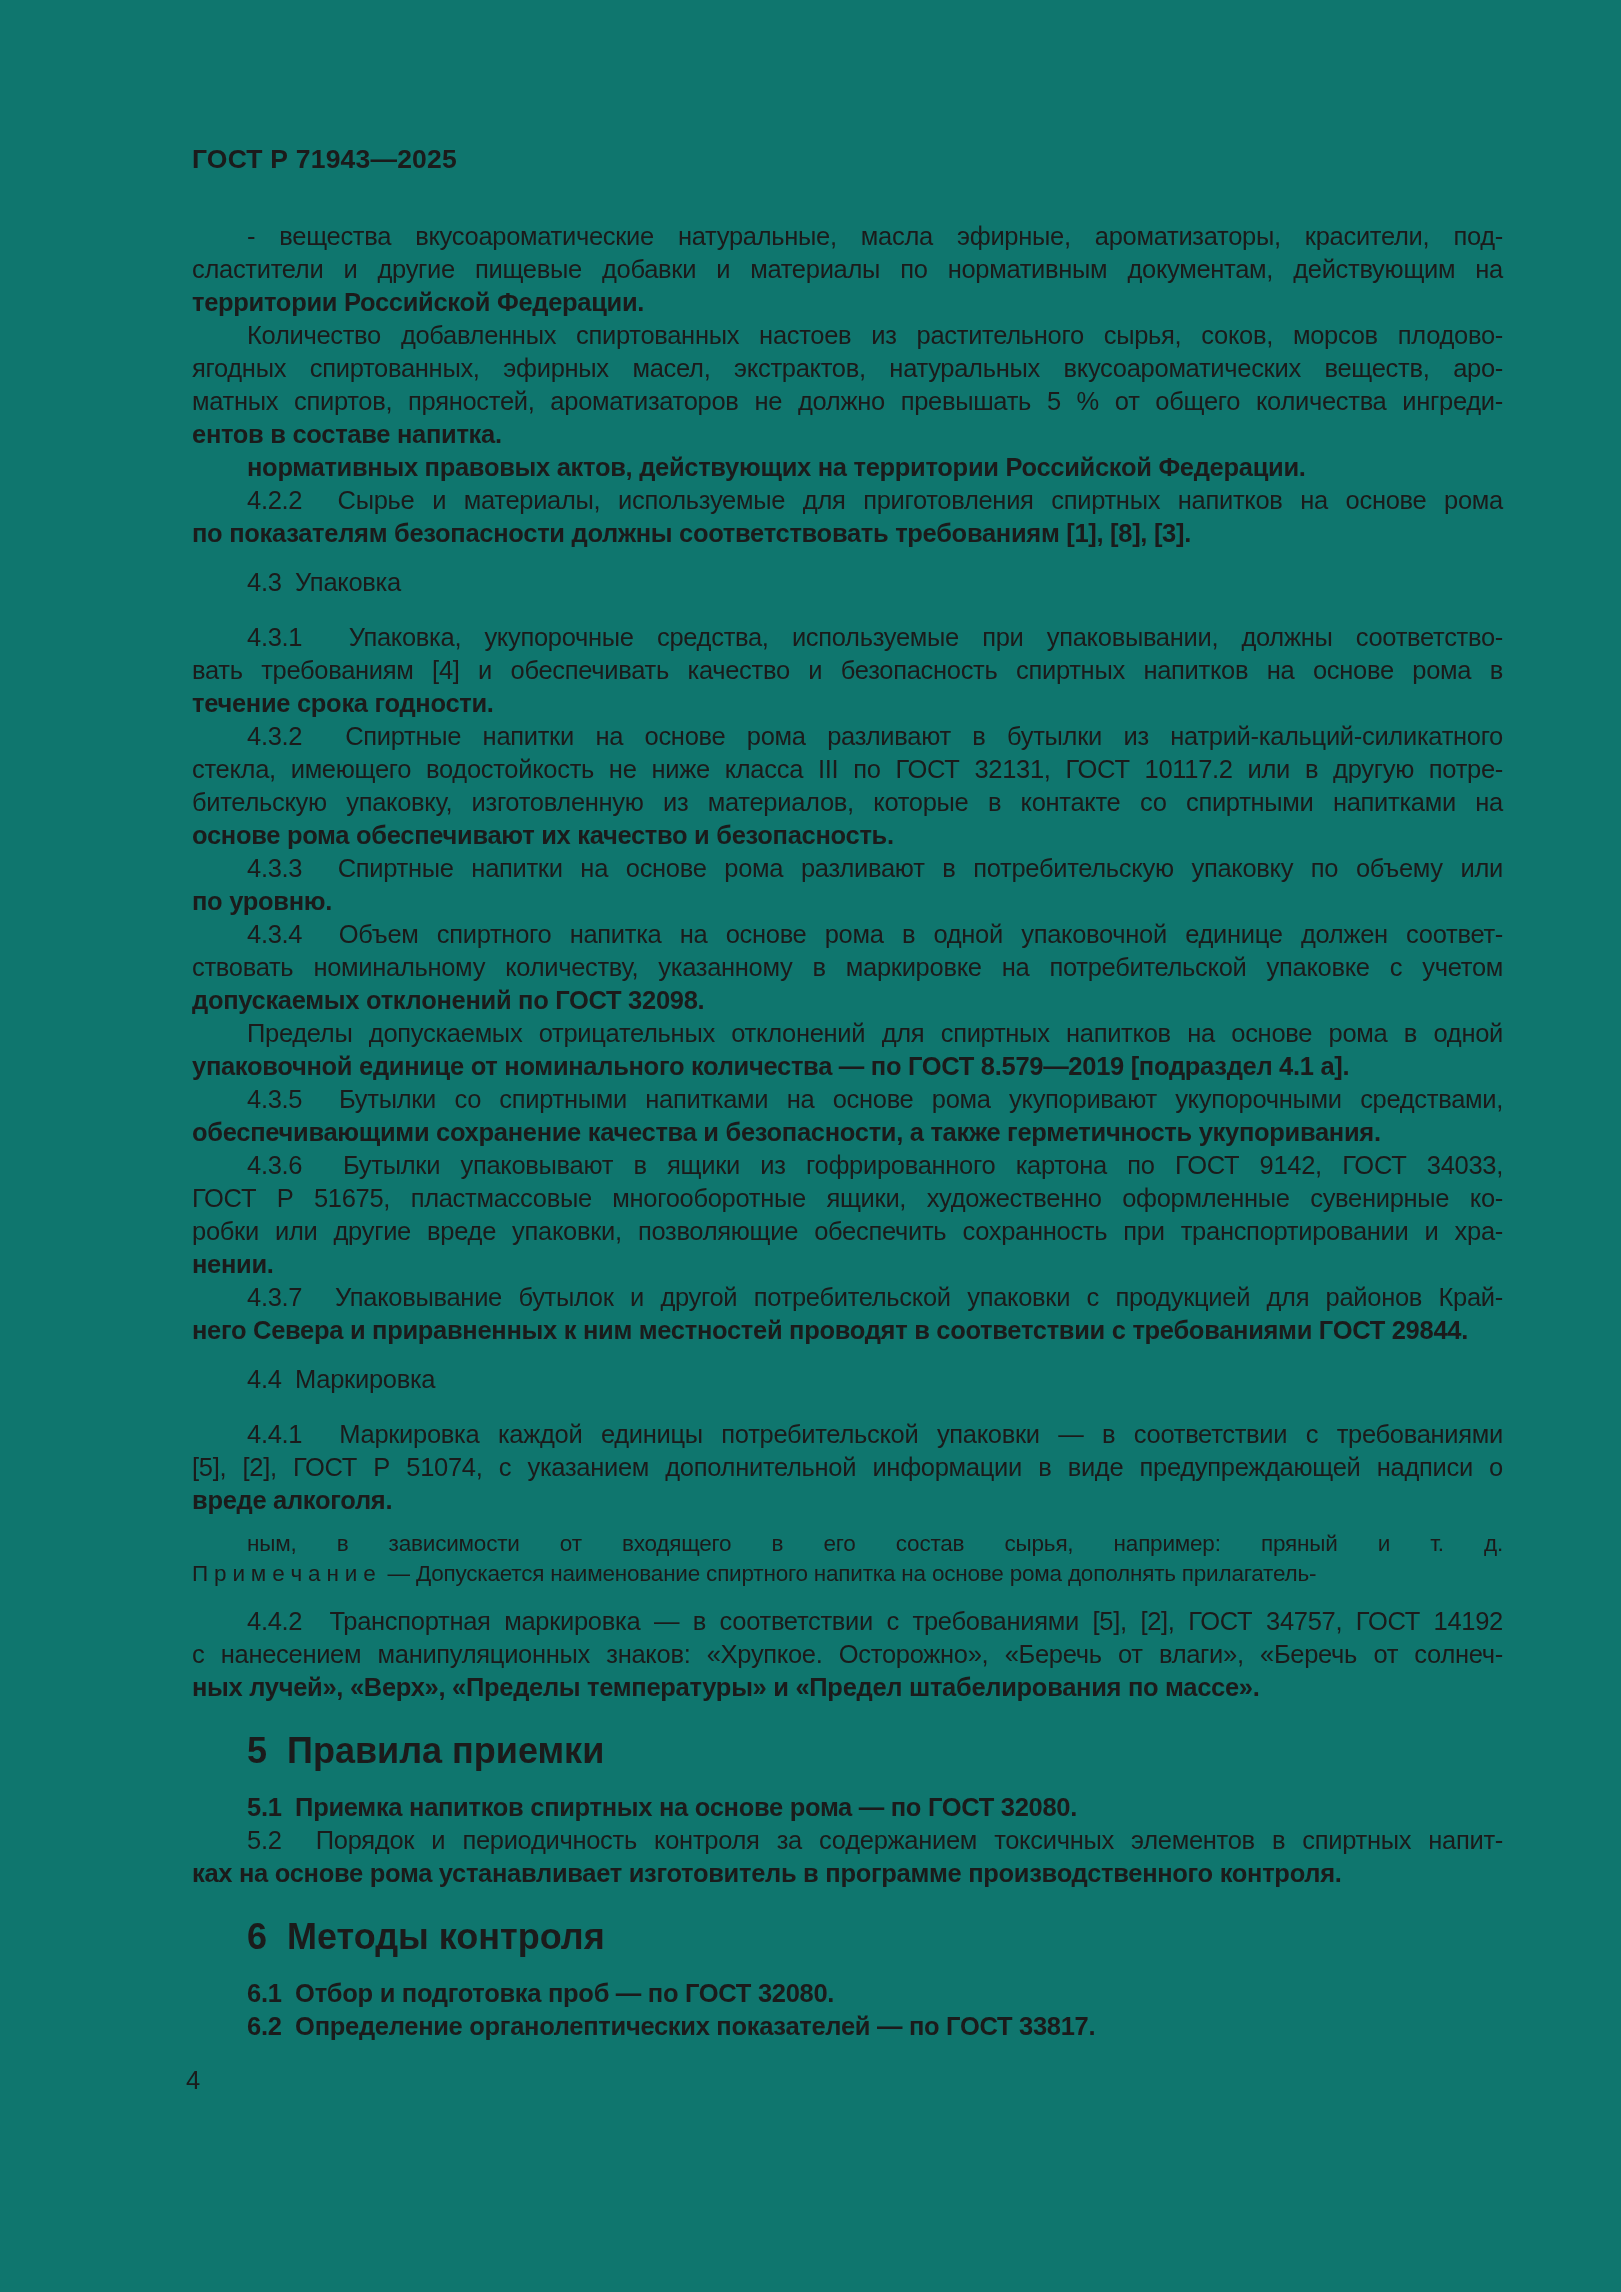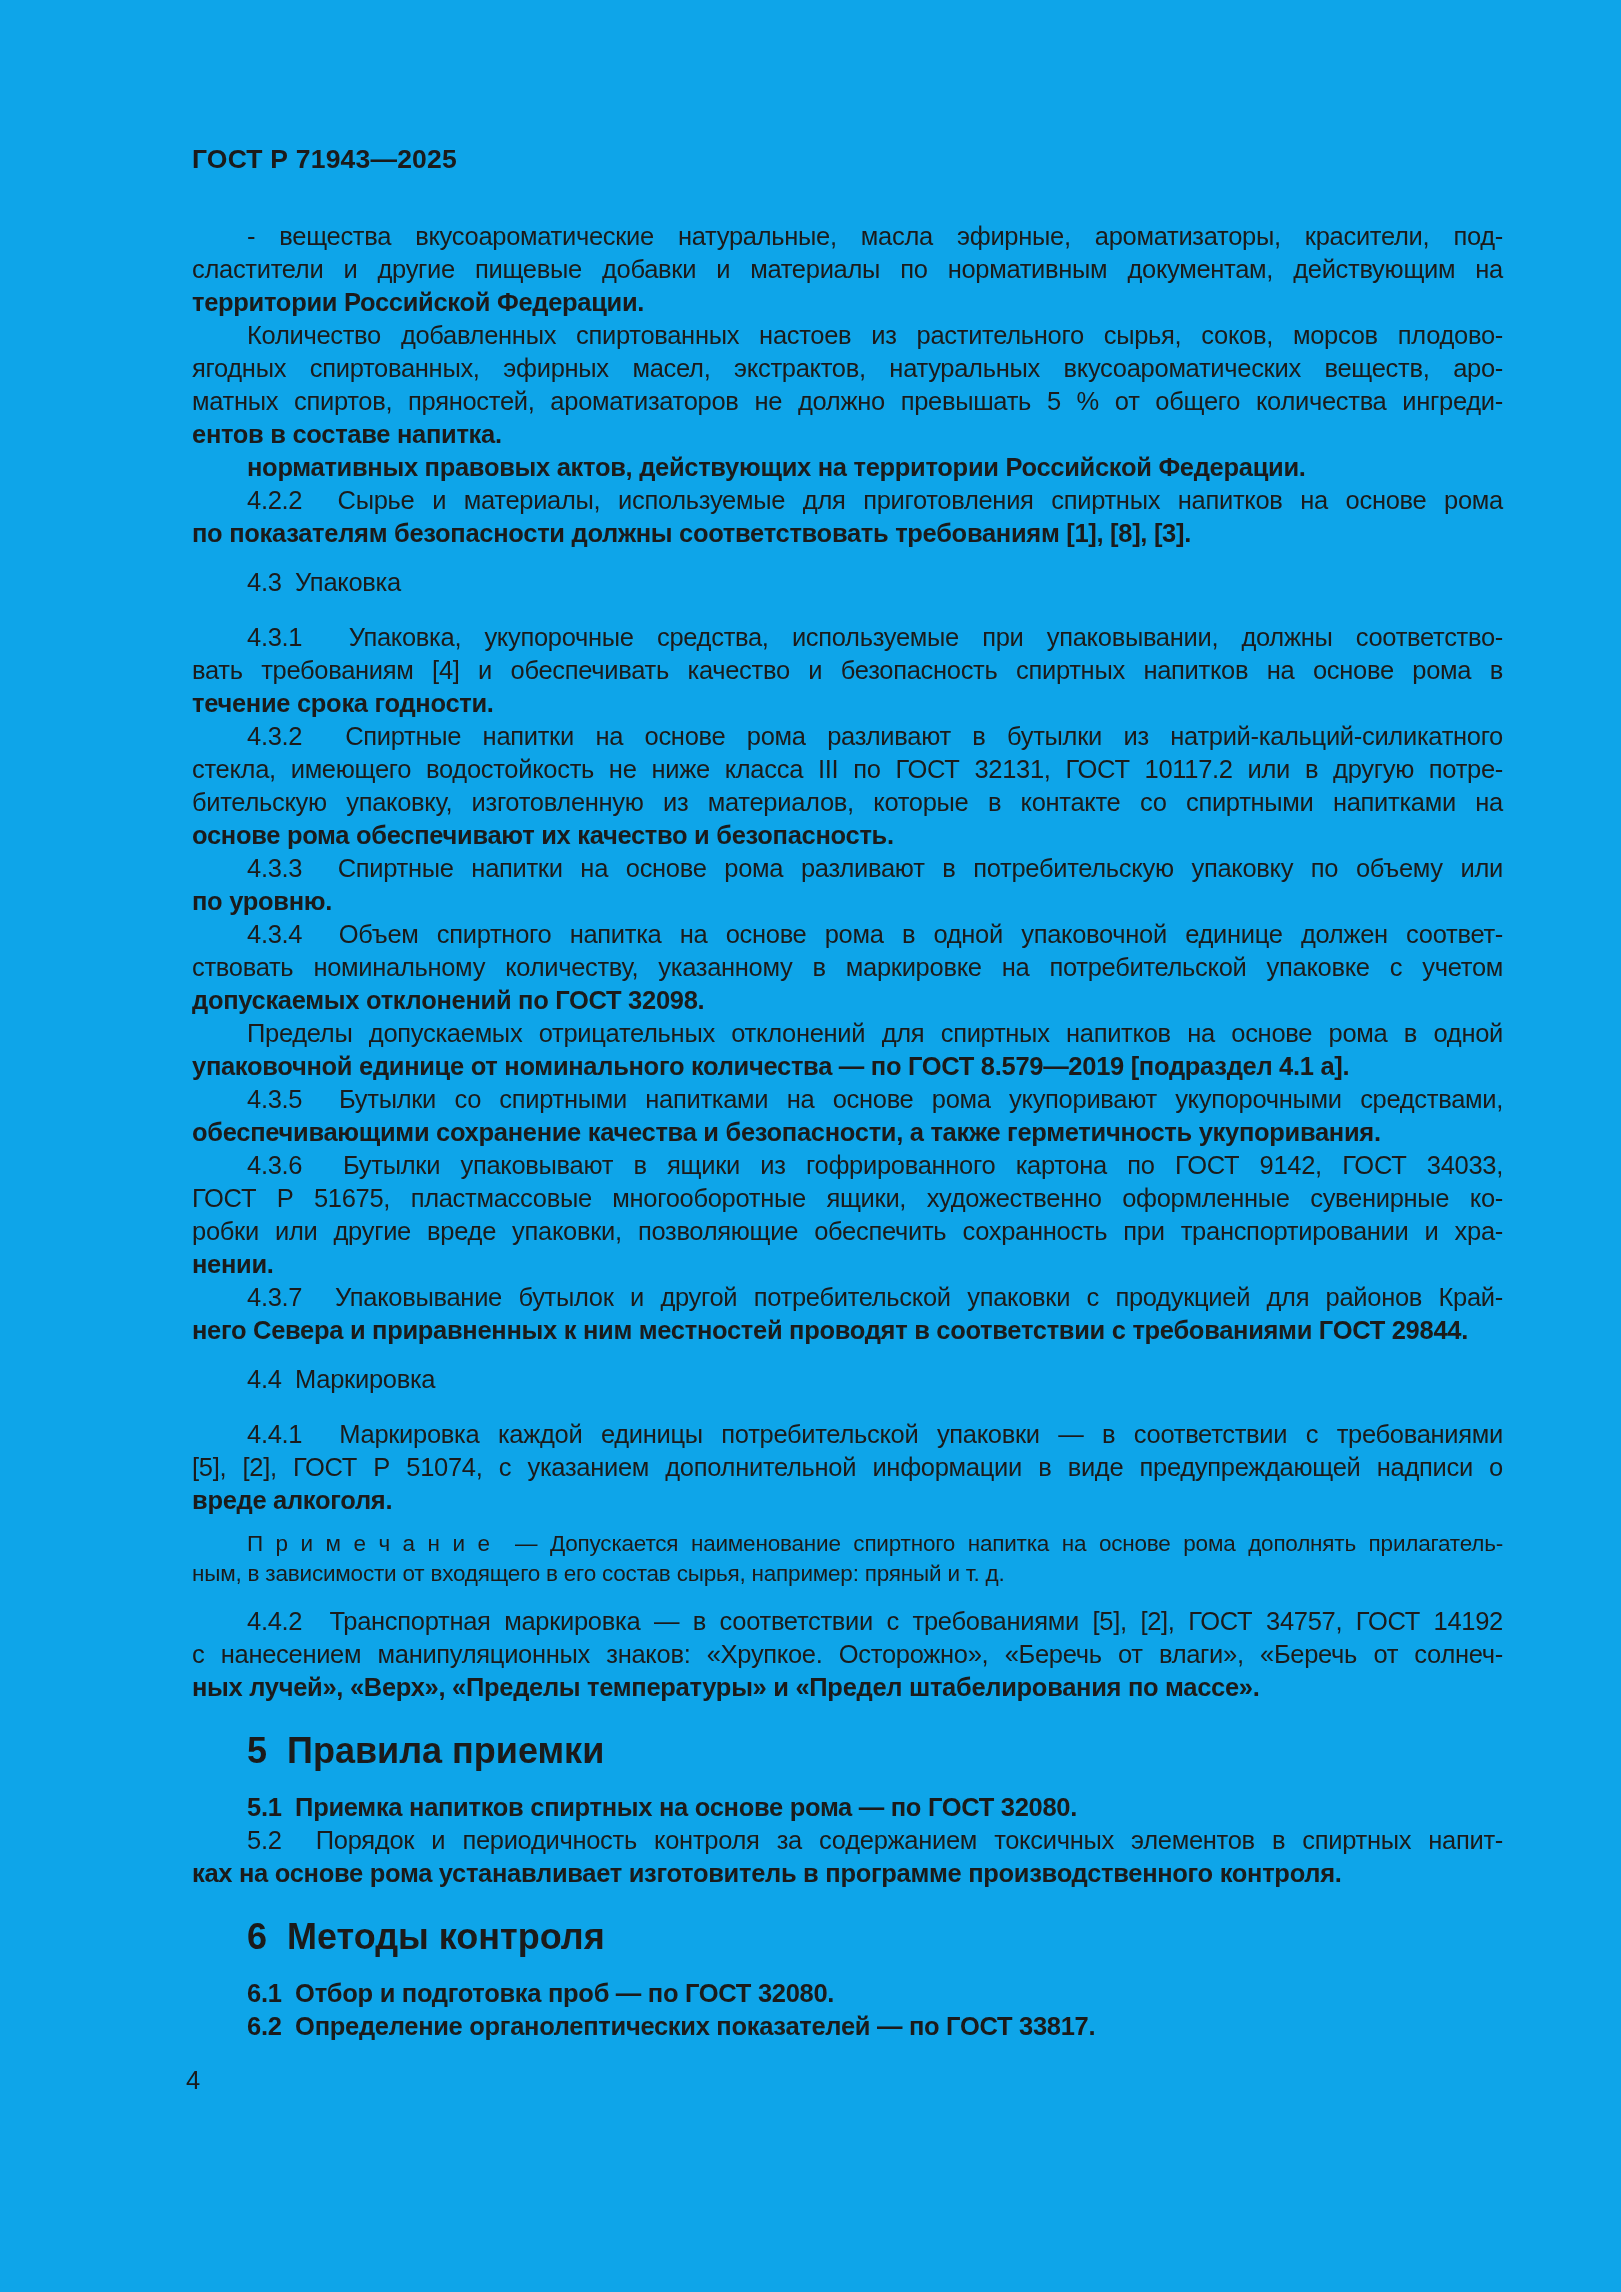"ГОСТ Р 71943—2025" .page { background: #0ea5e9 -> #0f766e }
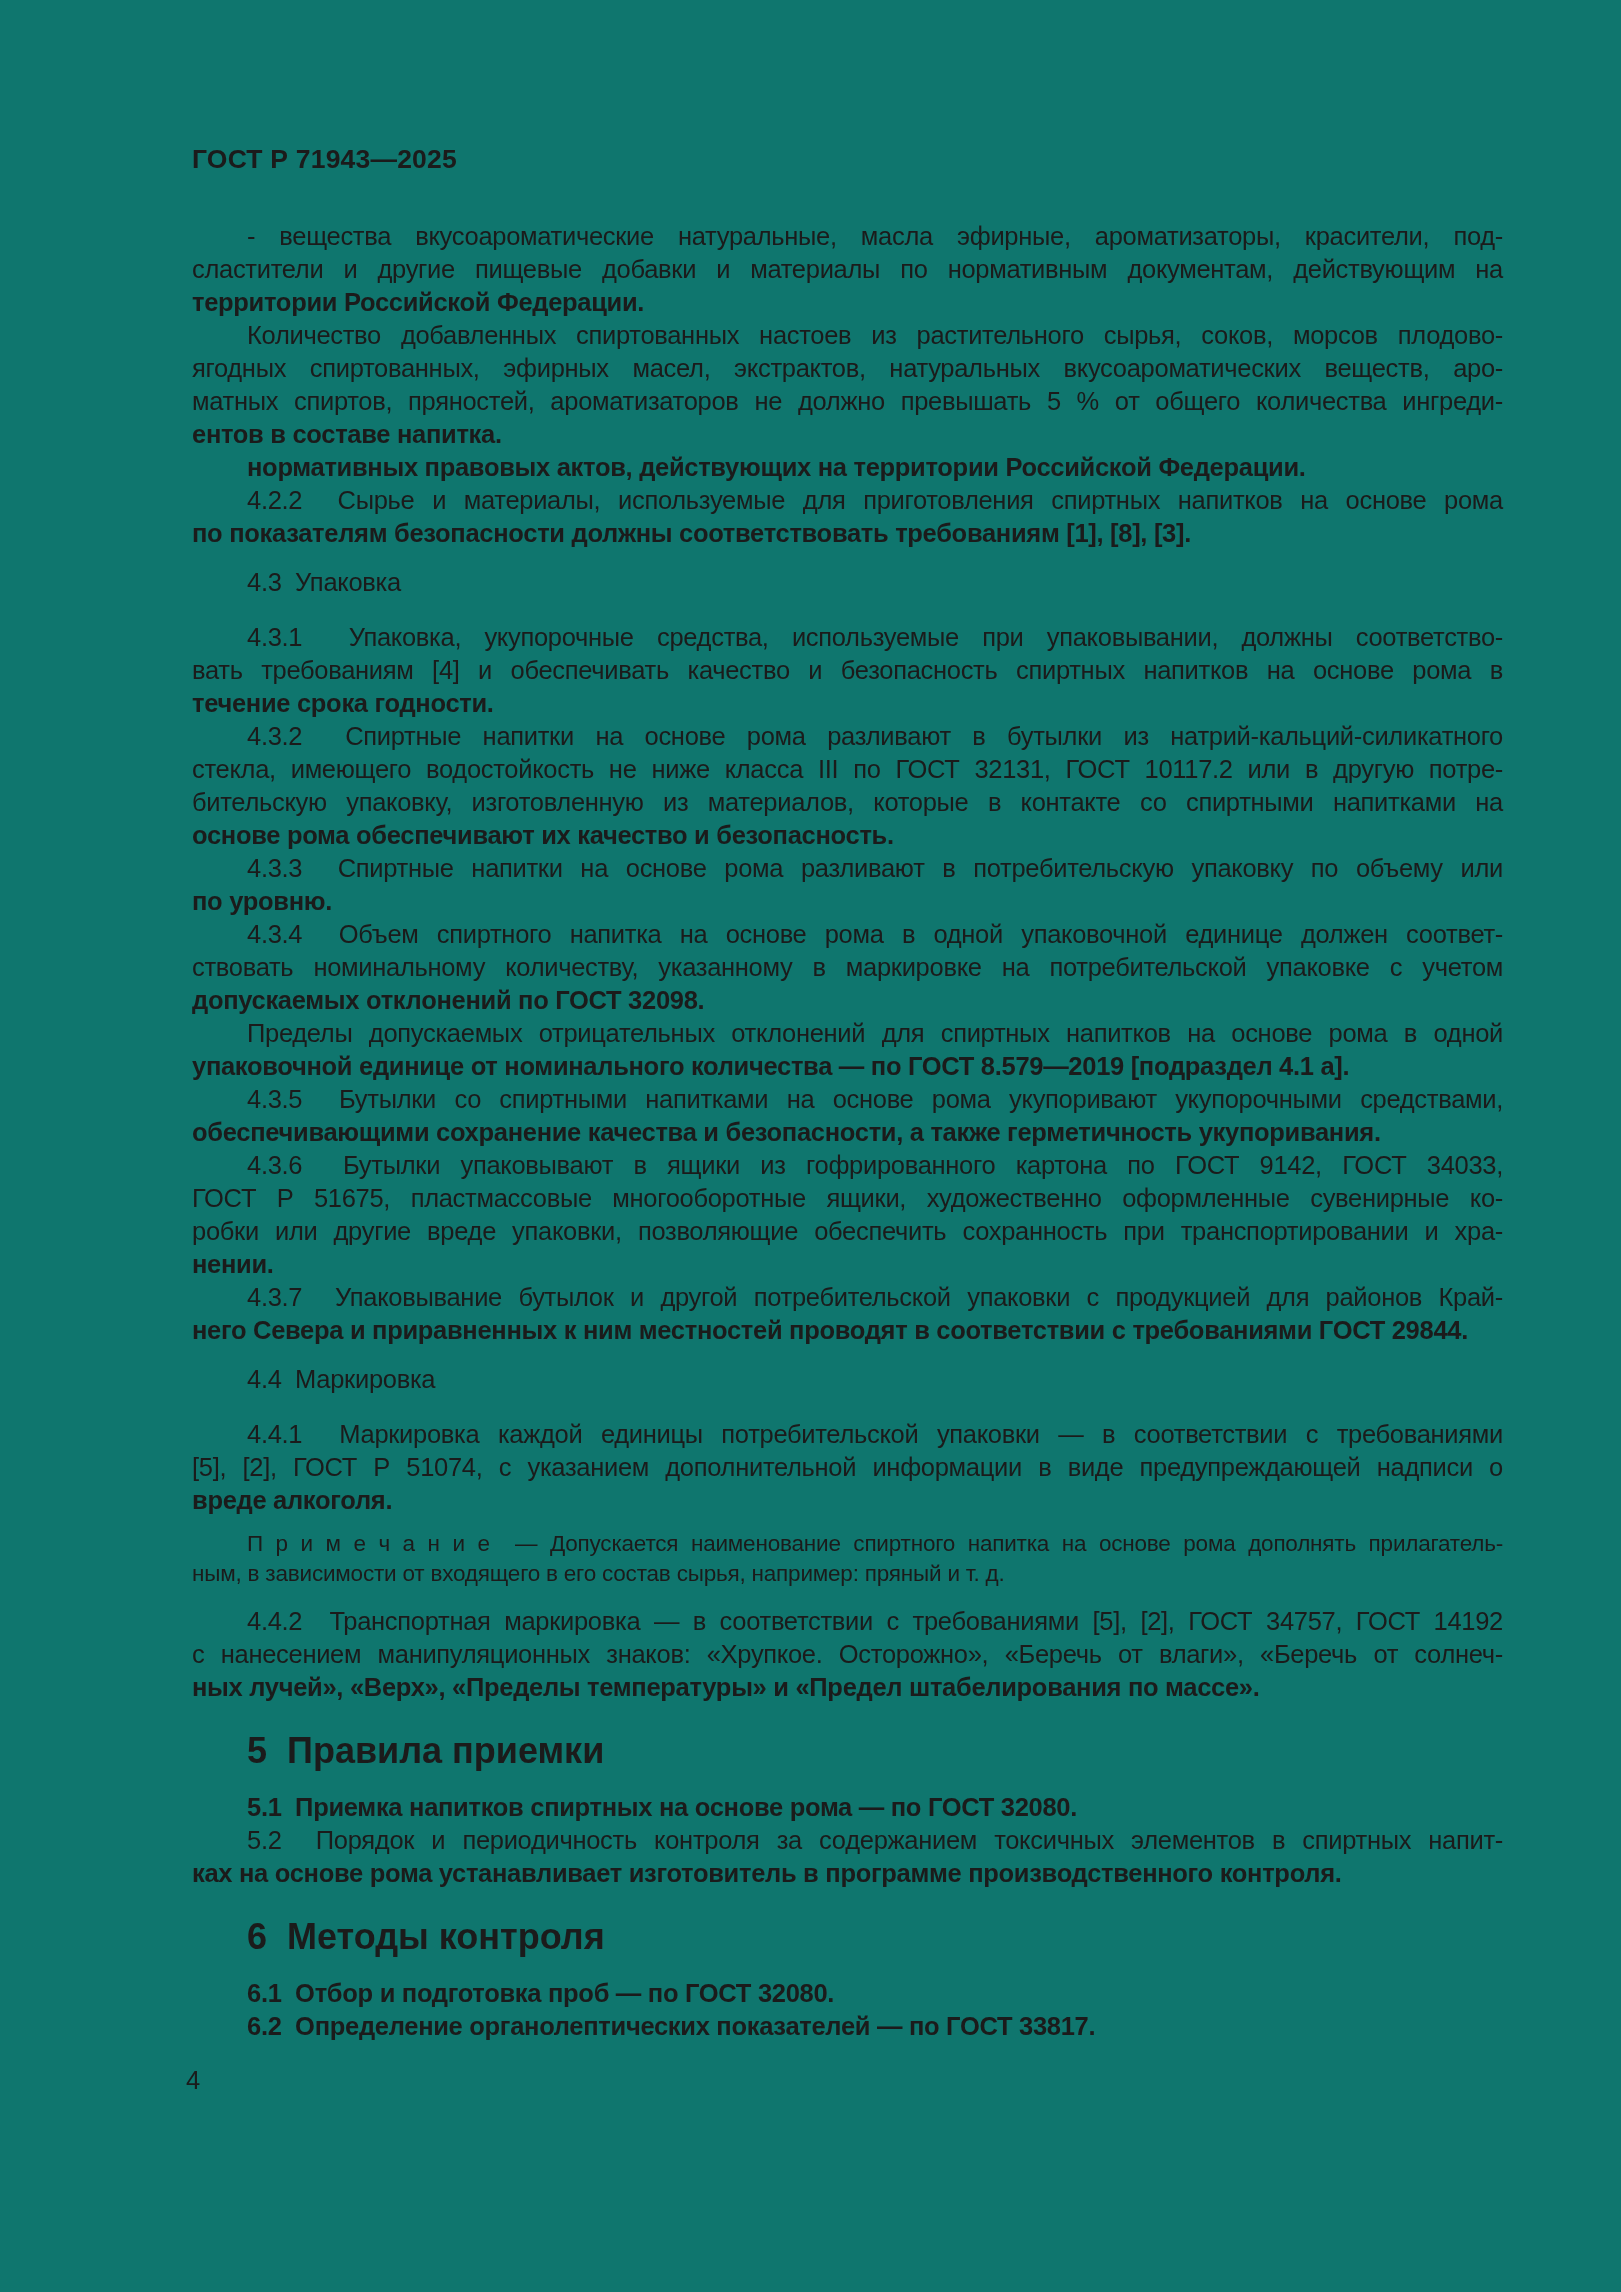"П р и м е" div.line { order: before "ным, в зависимости от входящего" -> after "ным, в зависимости от входящего" }
